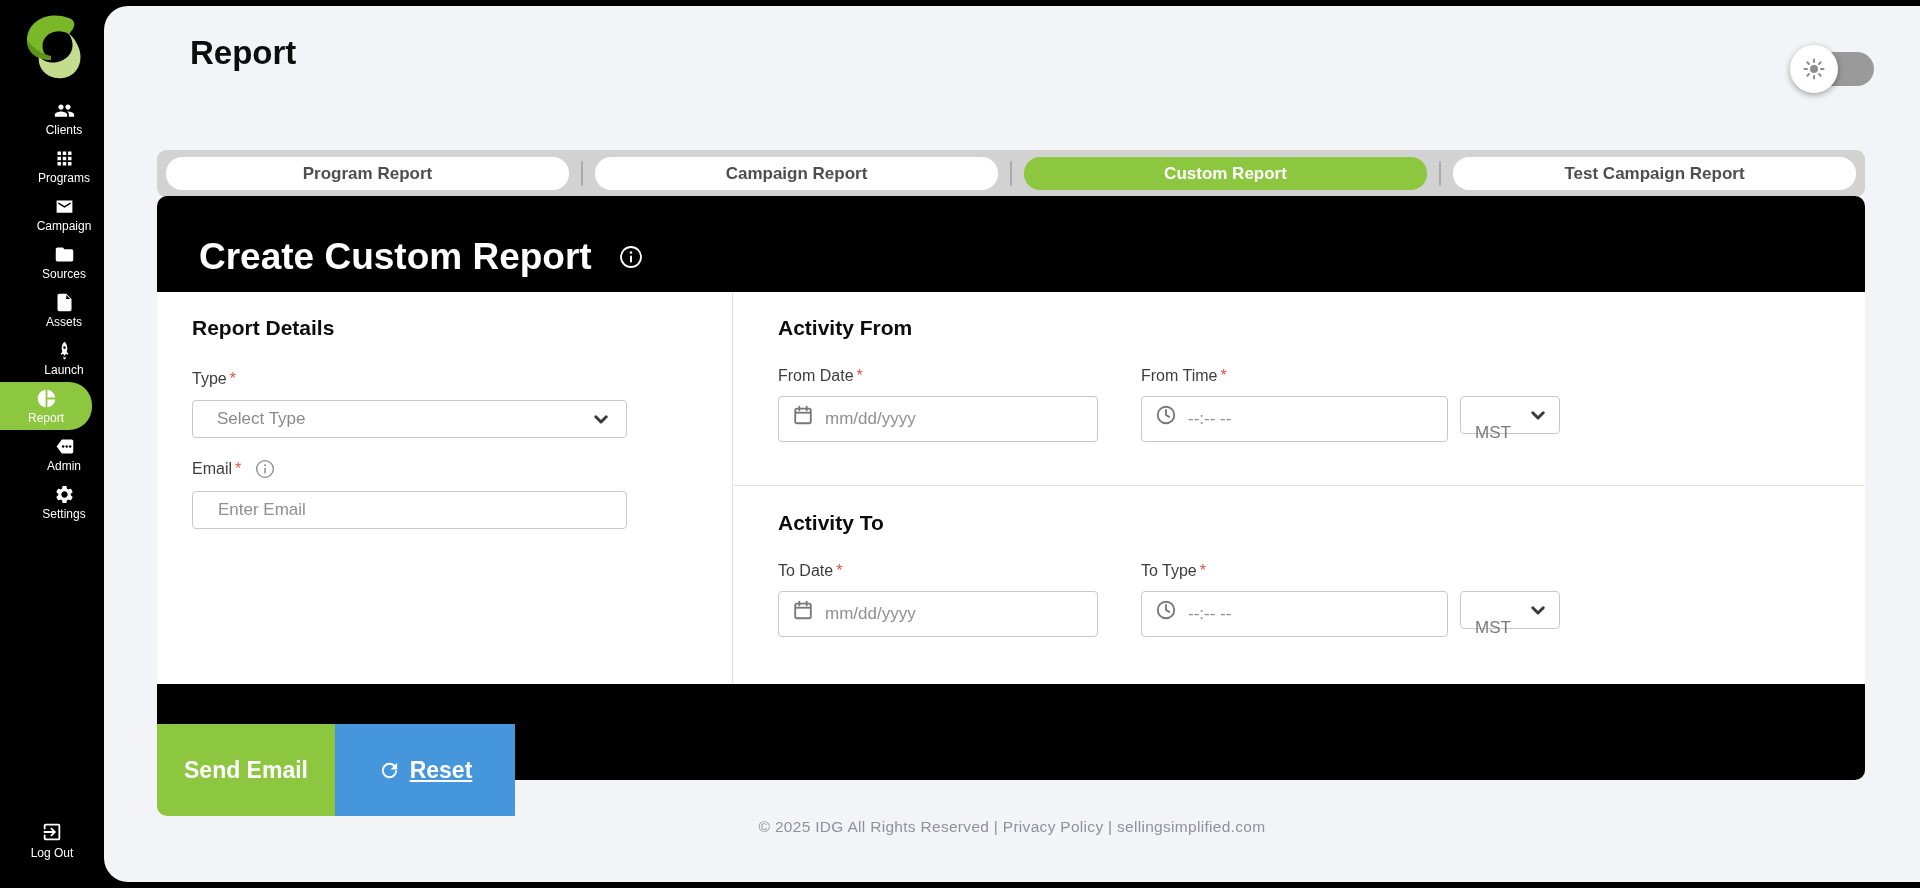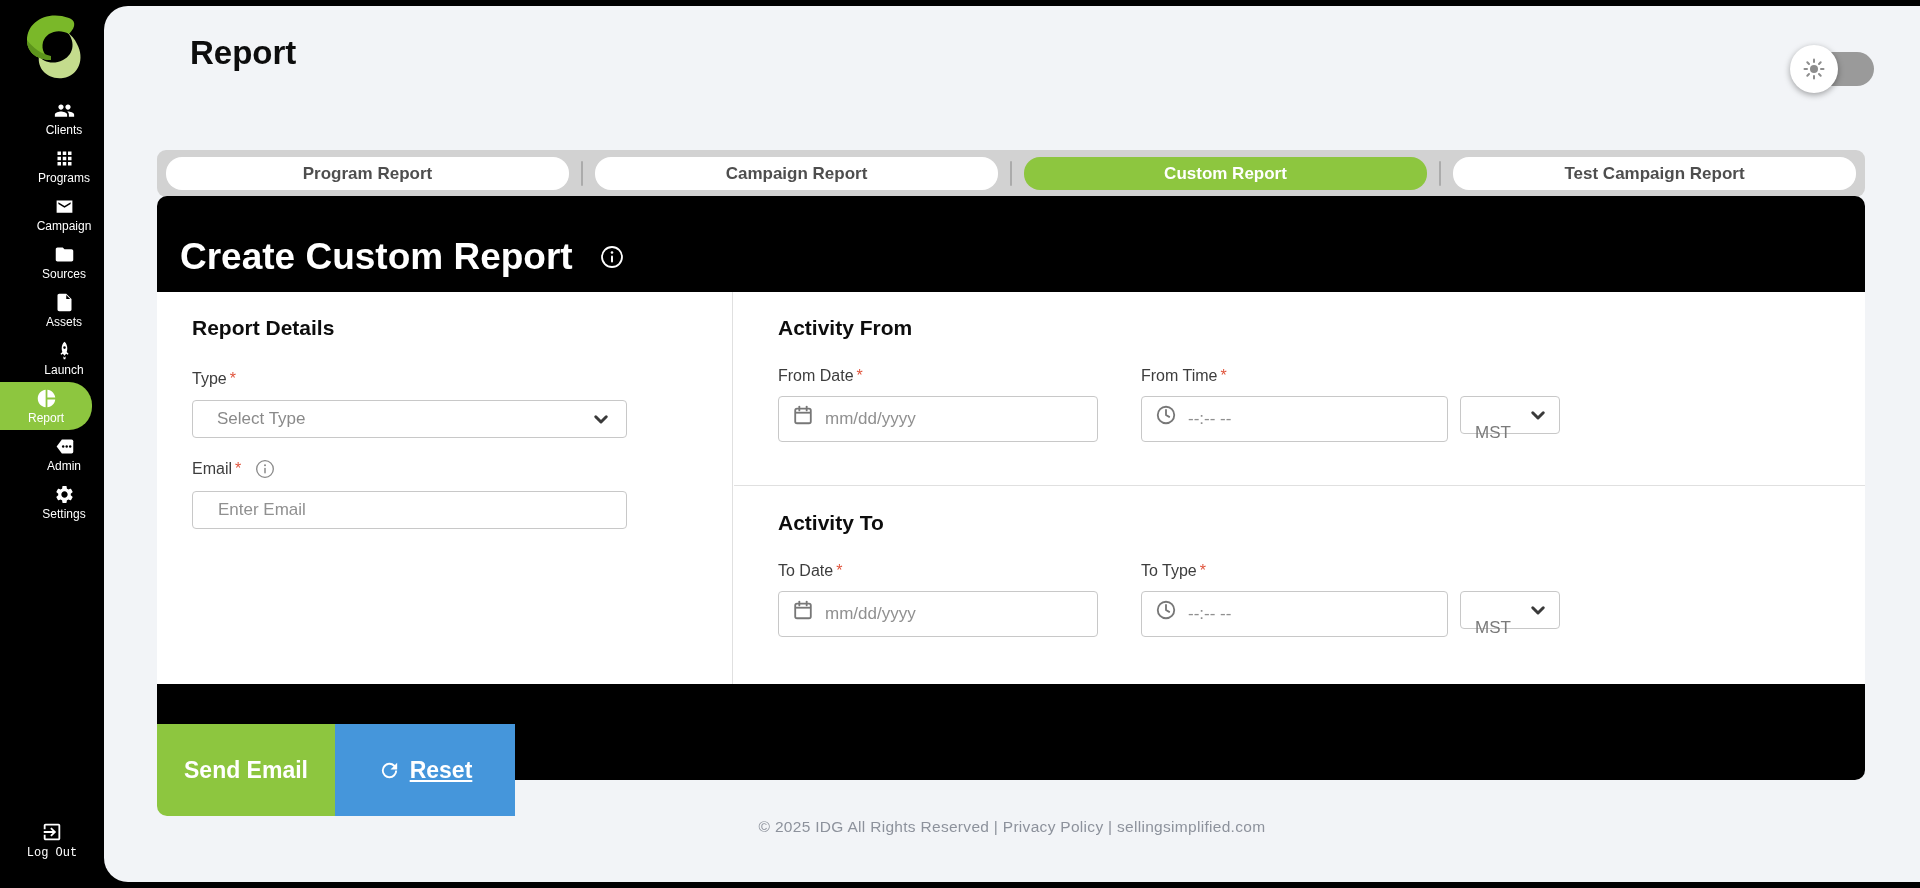"Create Custom Report" .panel-header { margin-left: none -> 11px; padding-left: 23px -> 31px }
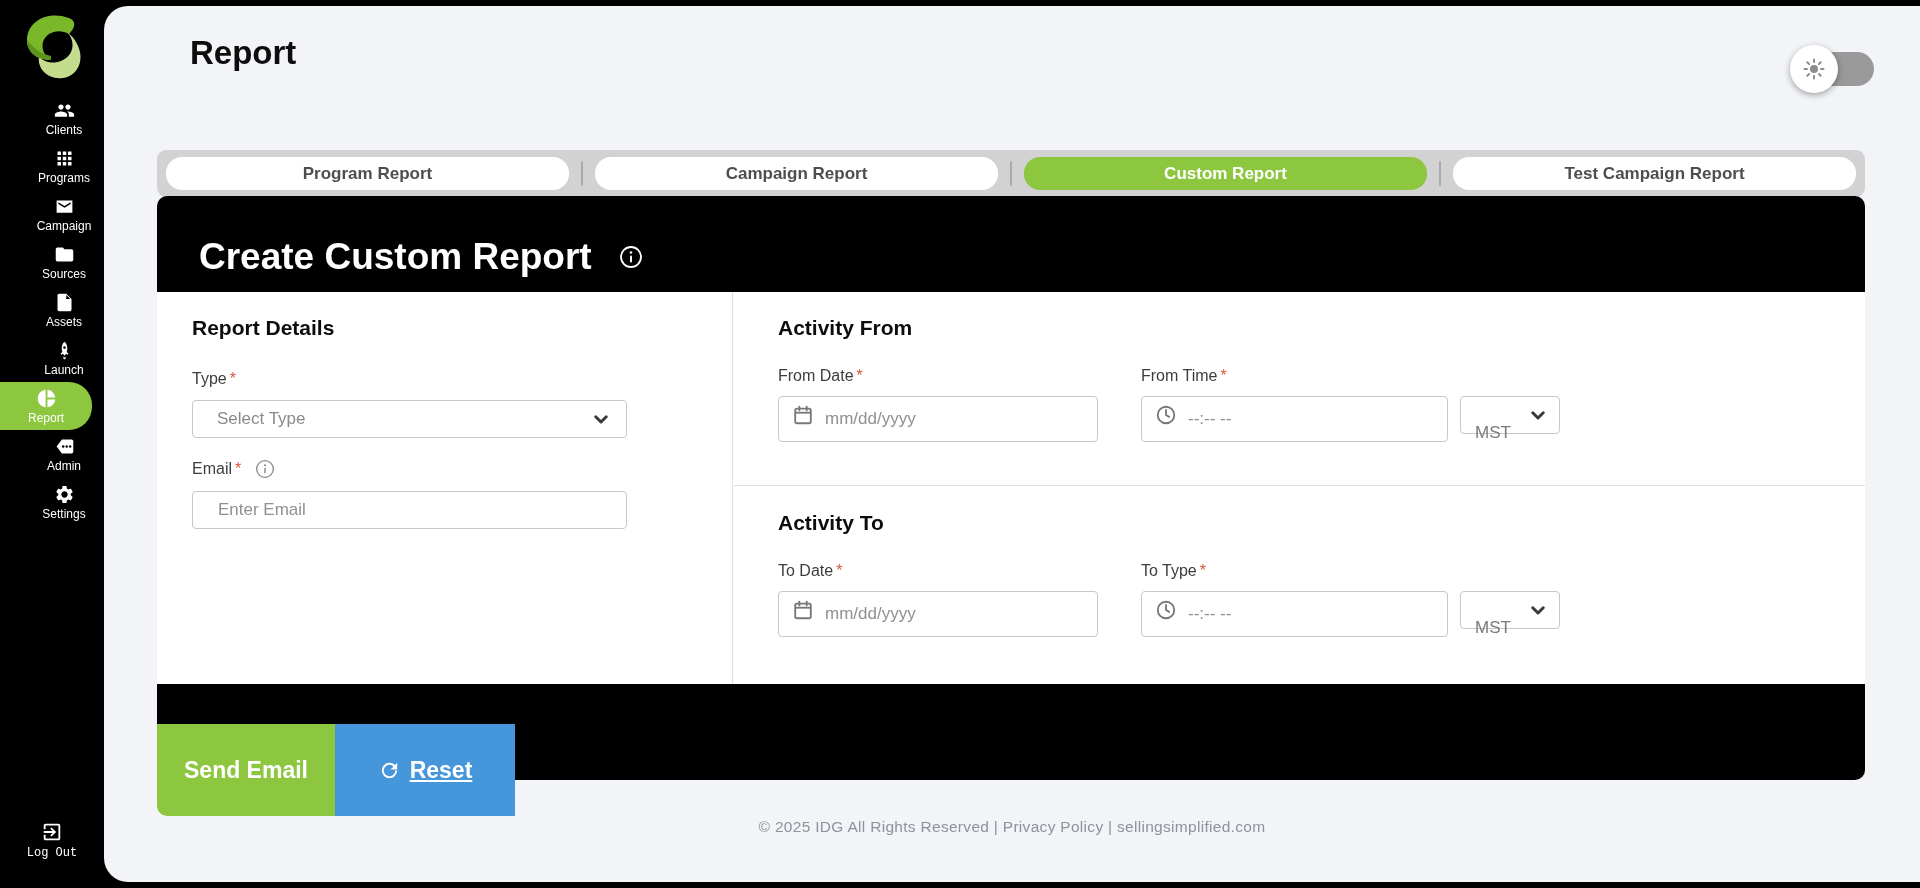"Log Out" .logout-item .nav-label { font-family: Liberation Mono, monospace -> none }
